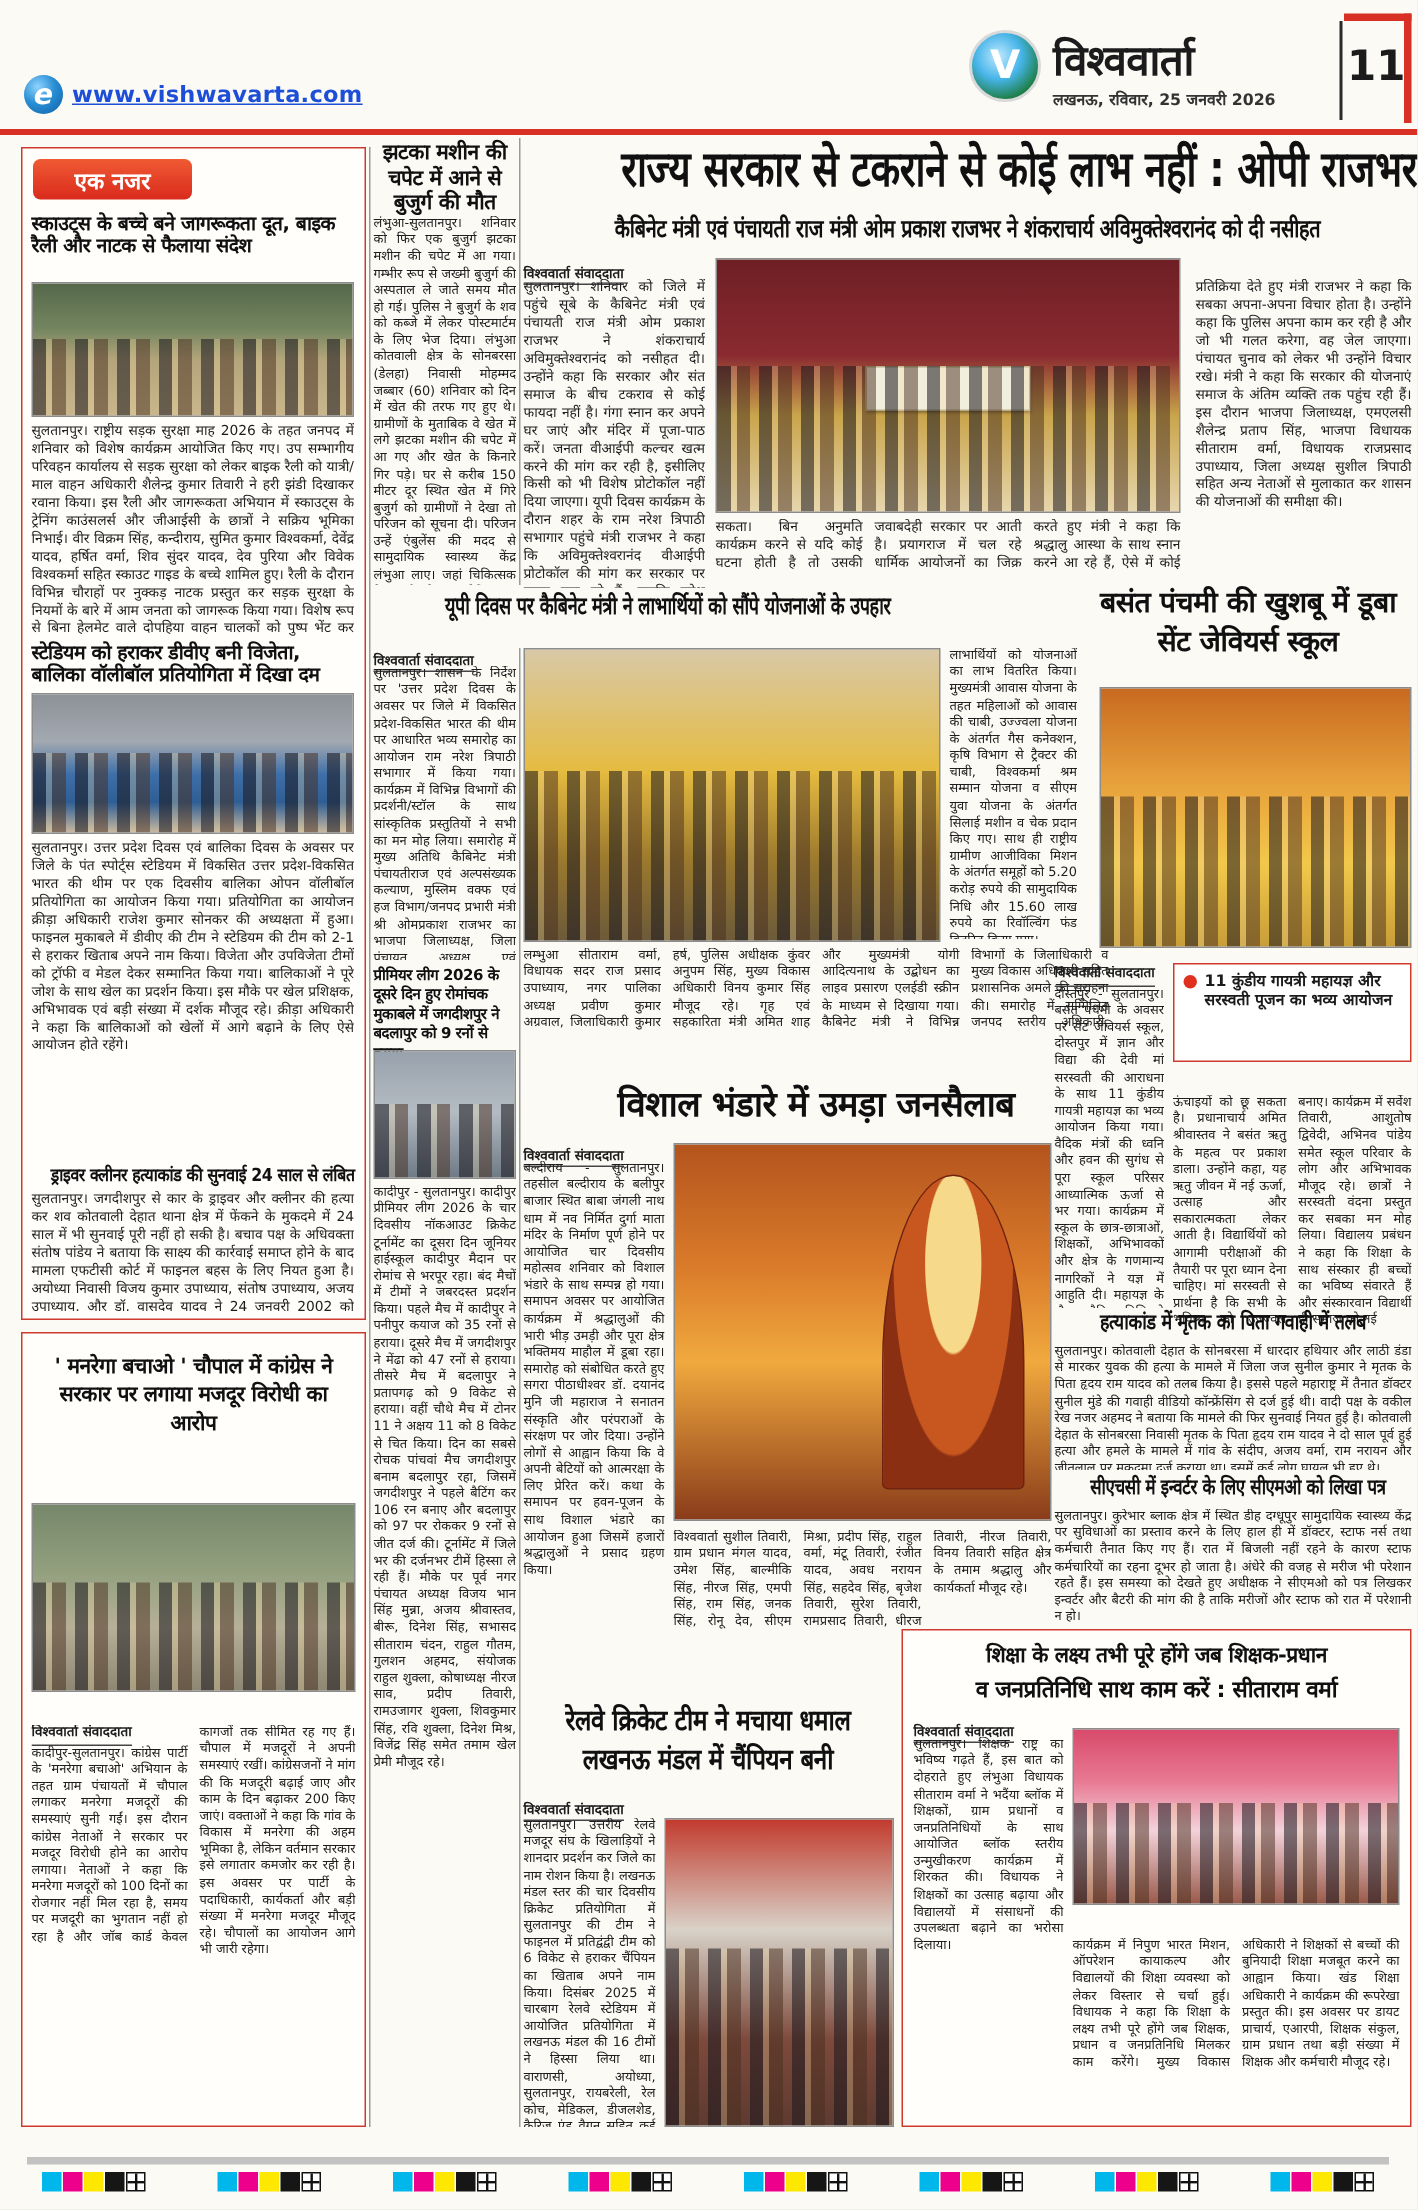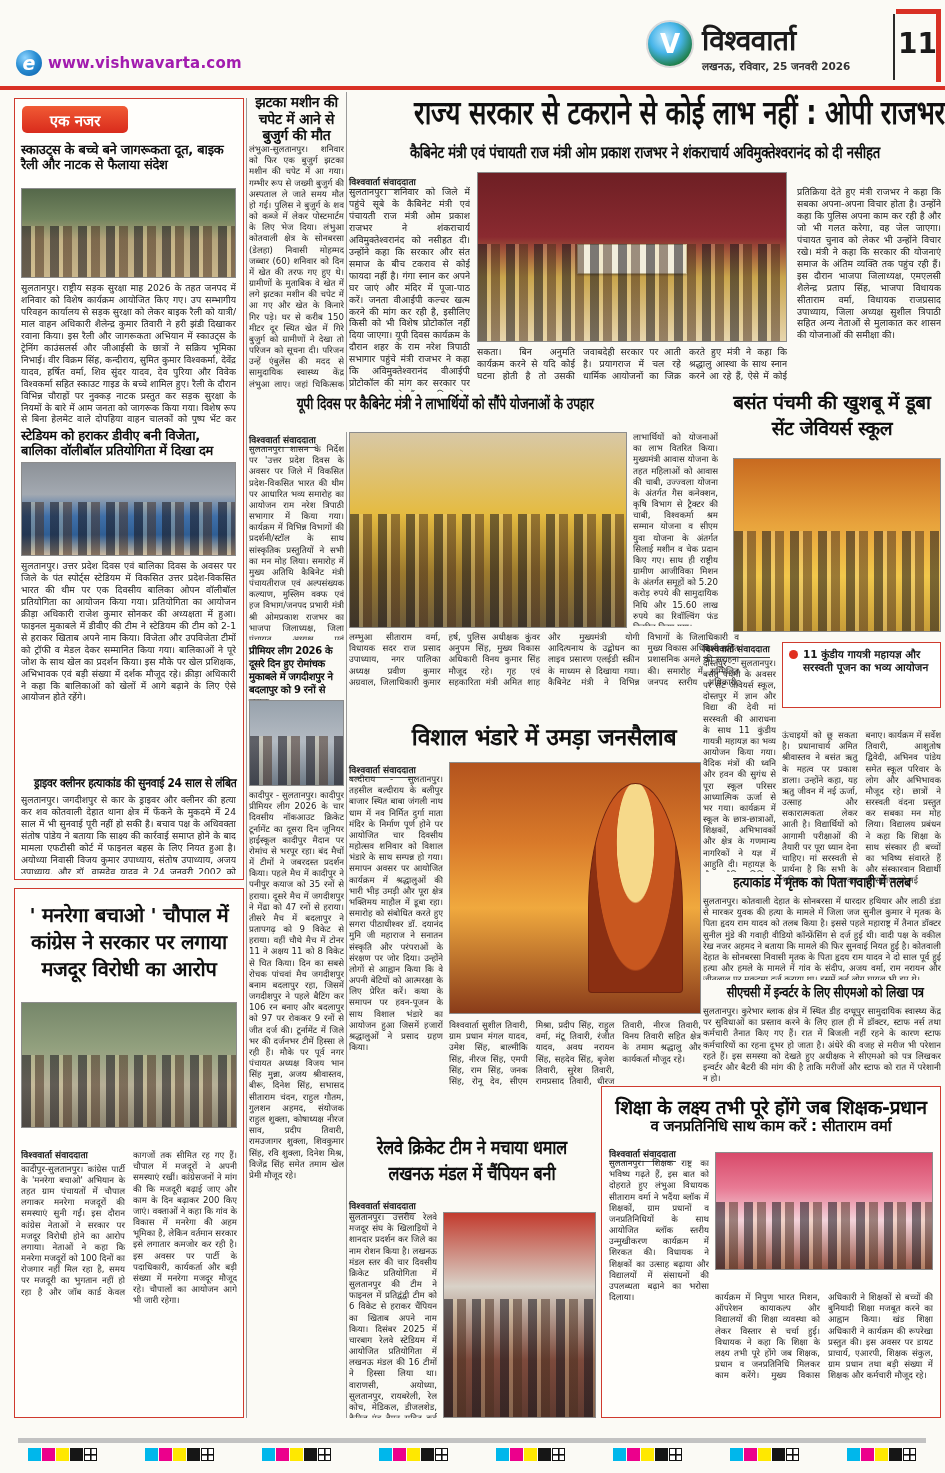"www.vishwavarta.com" .url-text { color: #a21caf -> #1d4ed8; text-decoration: none -> underline }
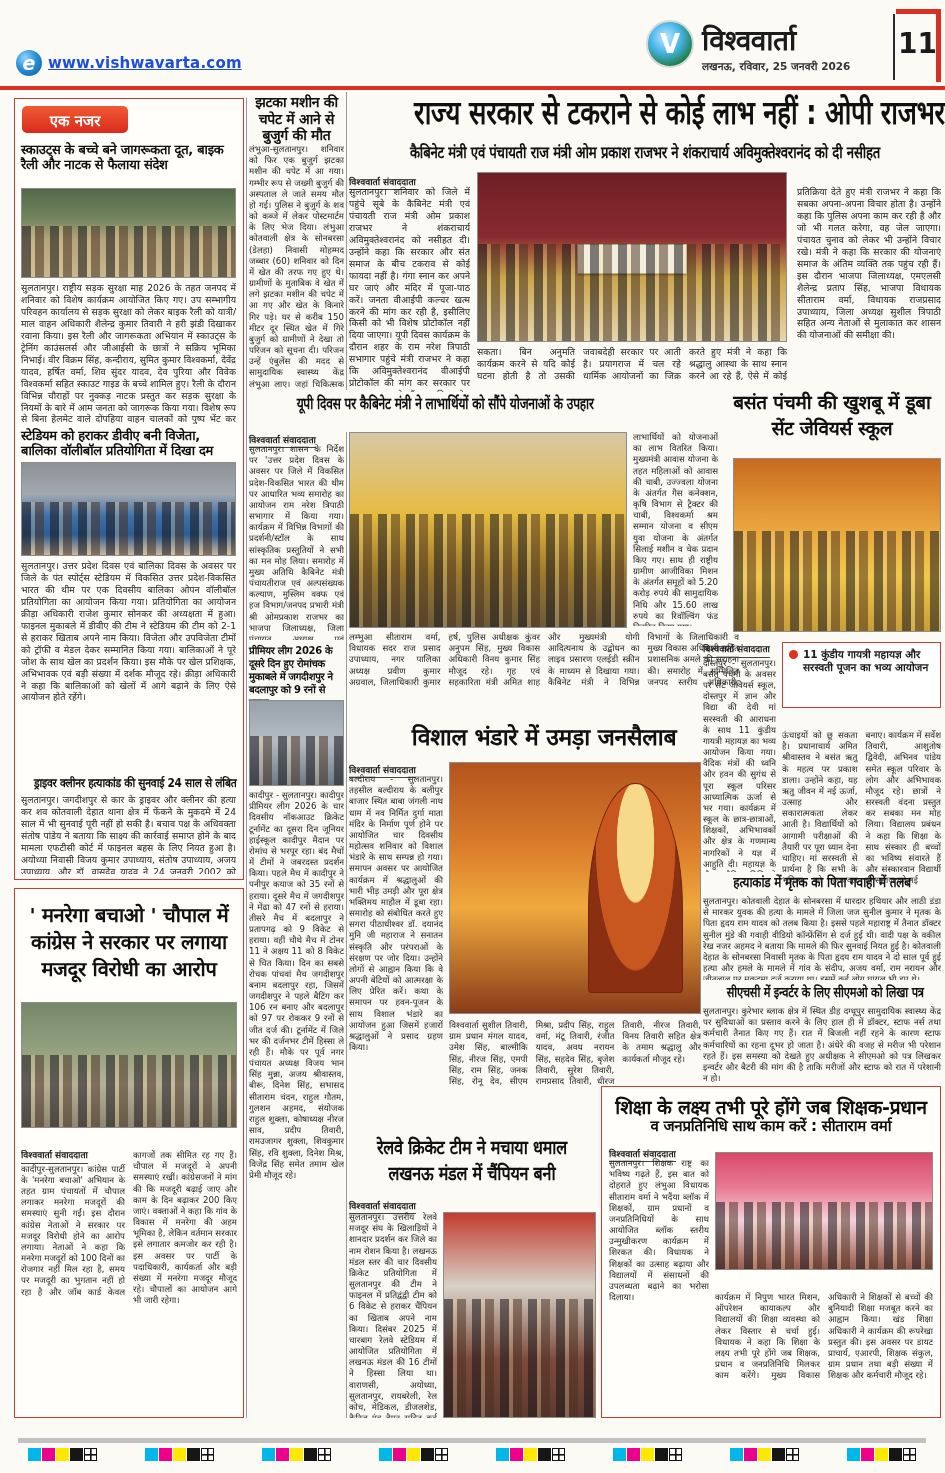"' मनरेगा बचाओ ' चौपाल" div.abs { font-size: 20px -> 14px }
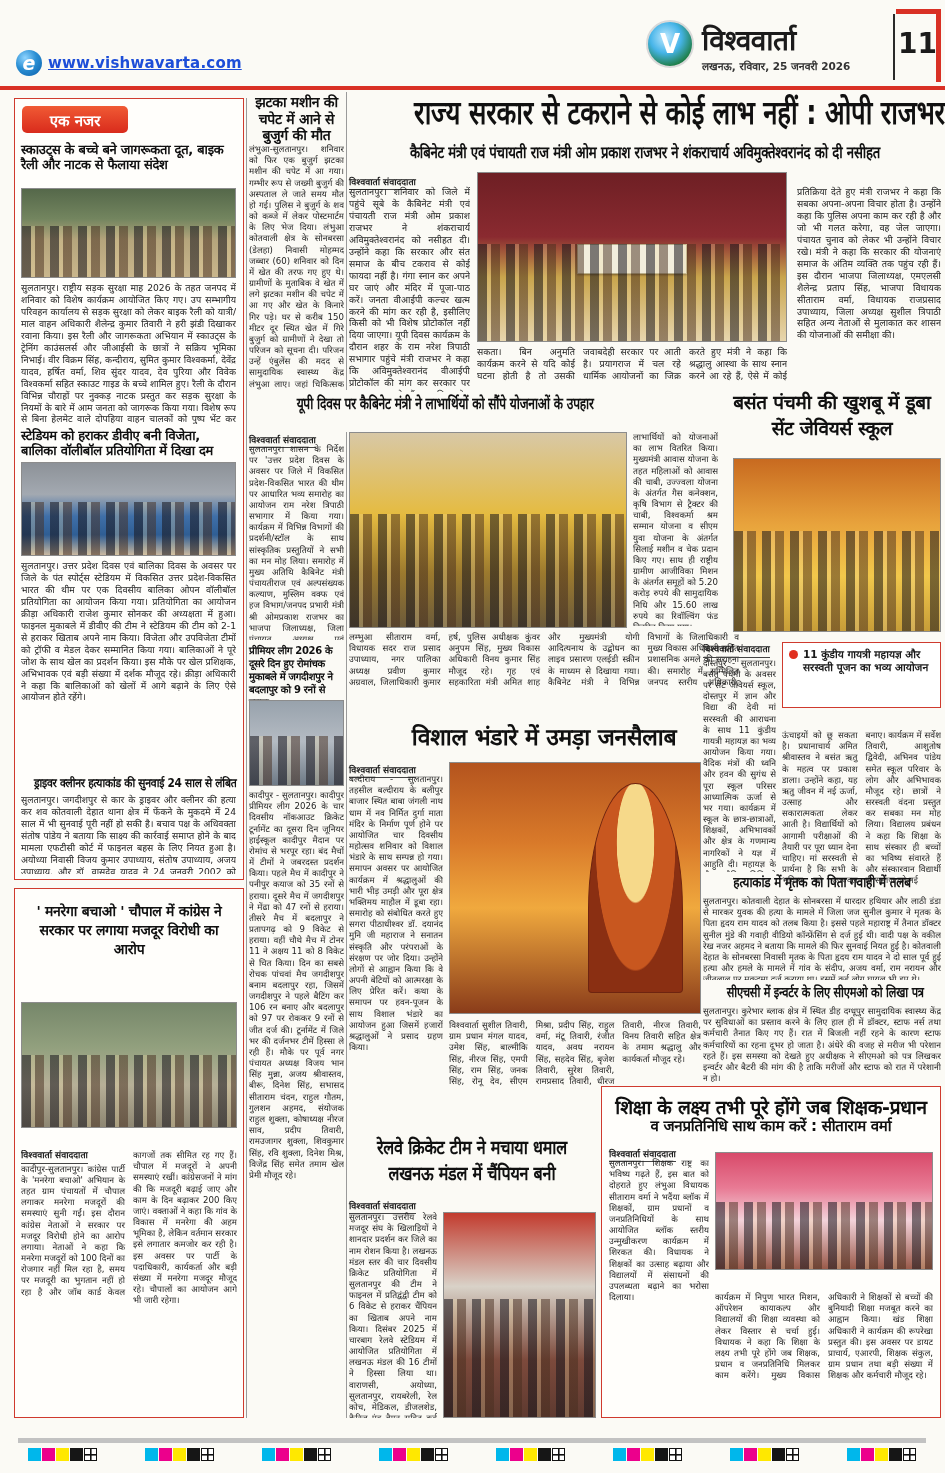"शिक्षा के लक्ष्य तभी पूरे" div.abs { font-size: 19px -> 14px }
